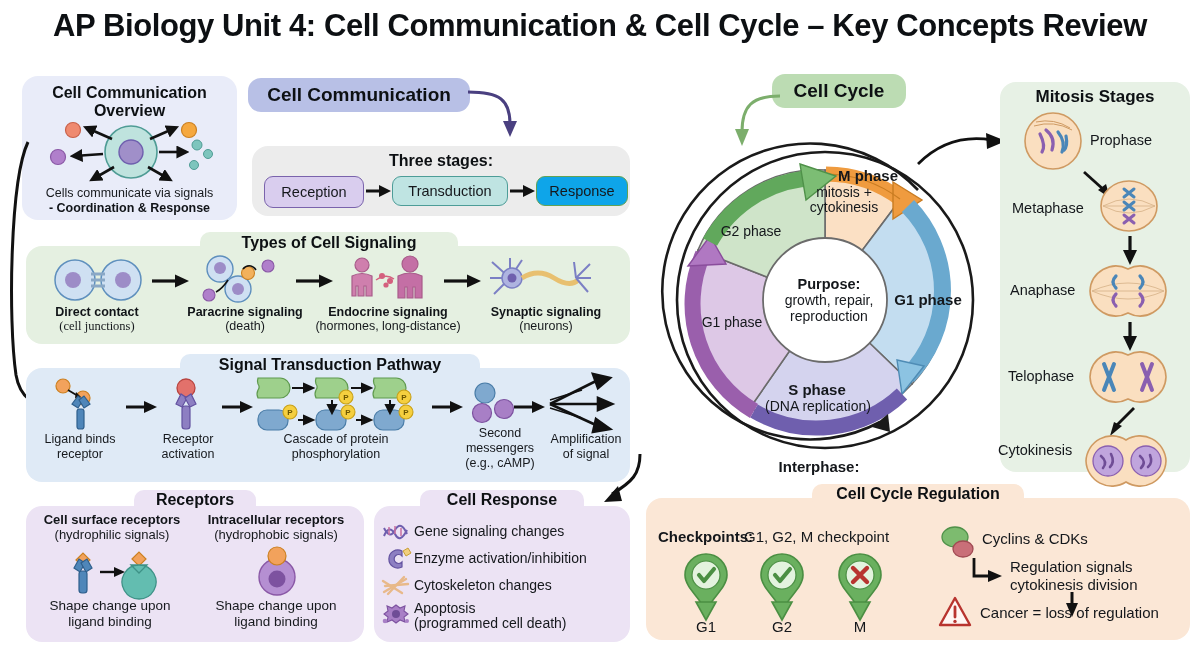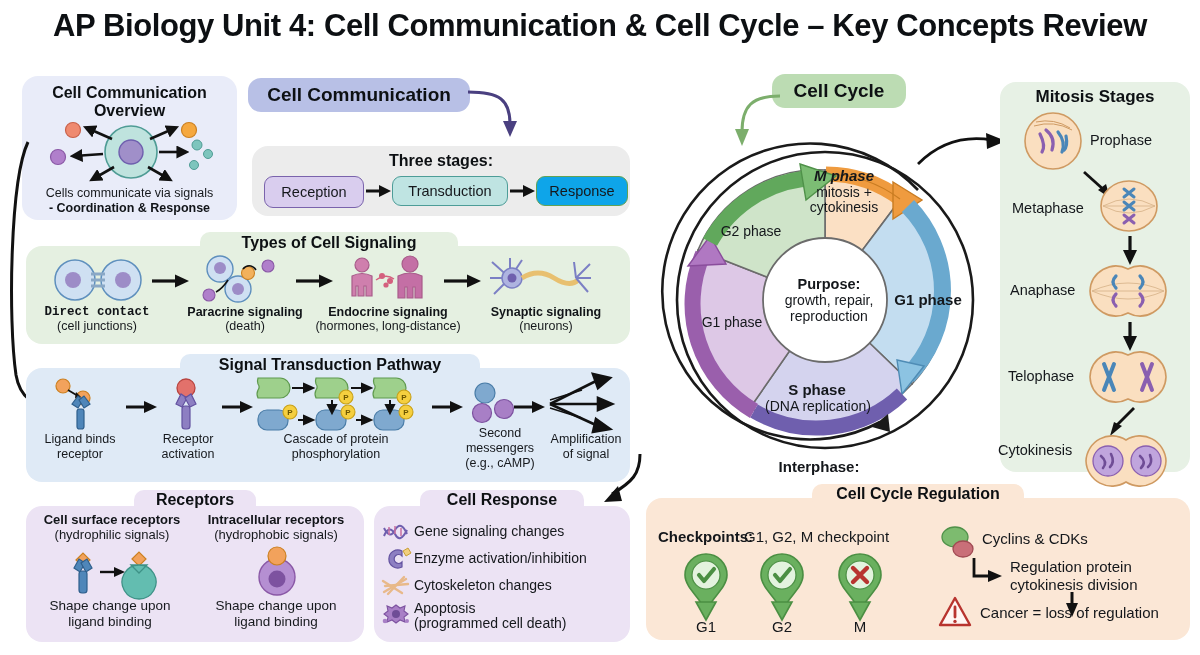"M phase" div.abs { font-style: italic -> none; left: 792px -> 816px }
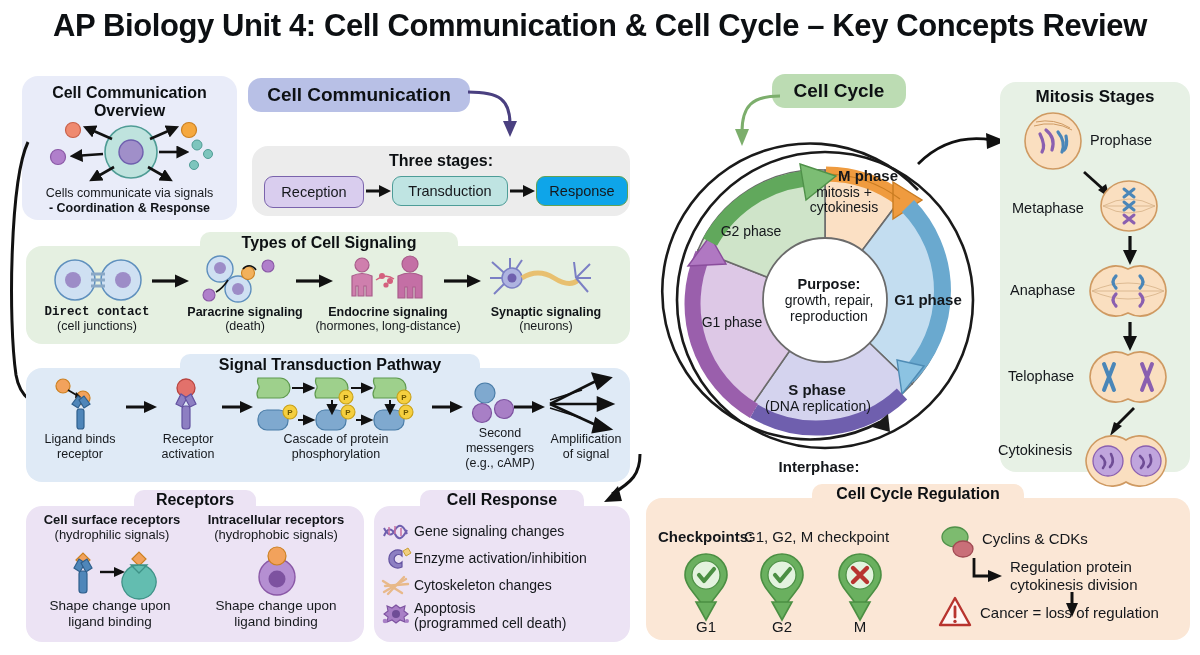"Direct contact" div.abs { font-family: Liberation Mono, monospace -> none }
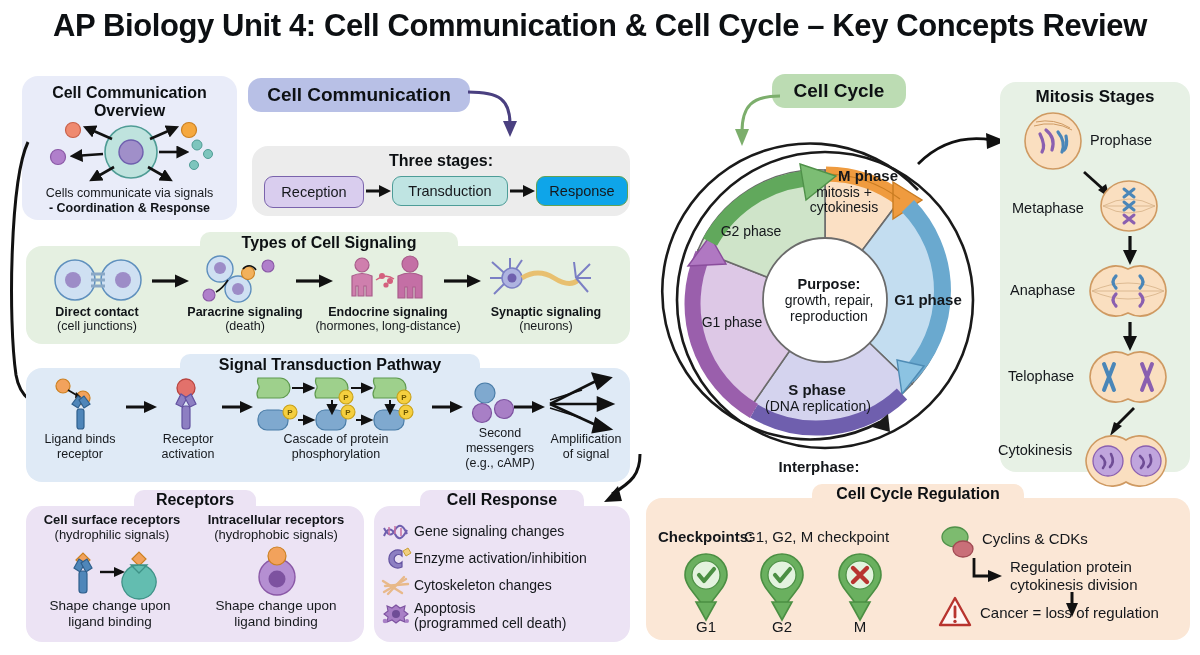"(cell junctions)" div.abs { font-family: none -> Liberation Serif, serif }
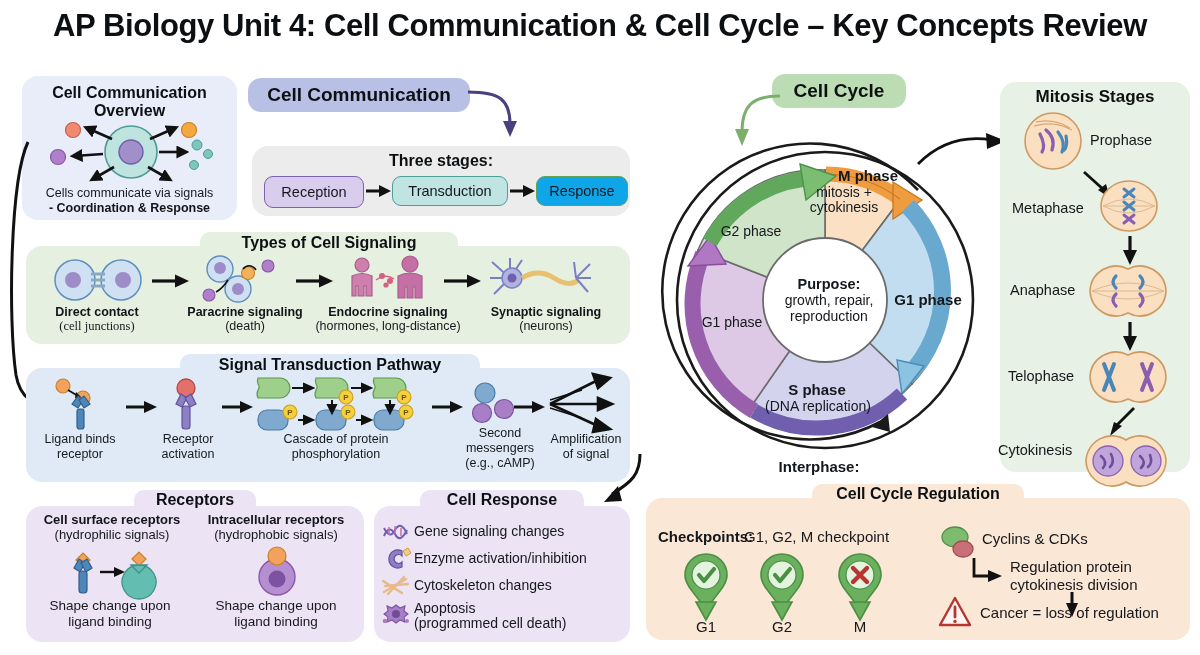"Regulation protein" div.abs { text: protein -> signals }
